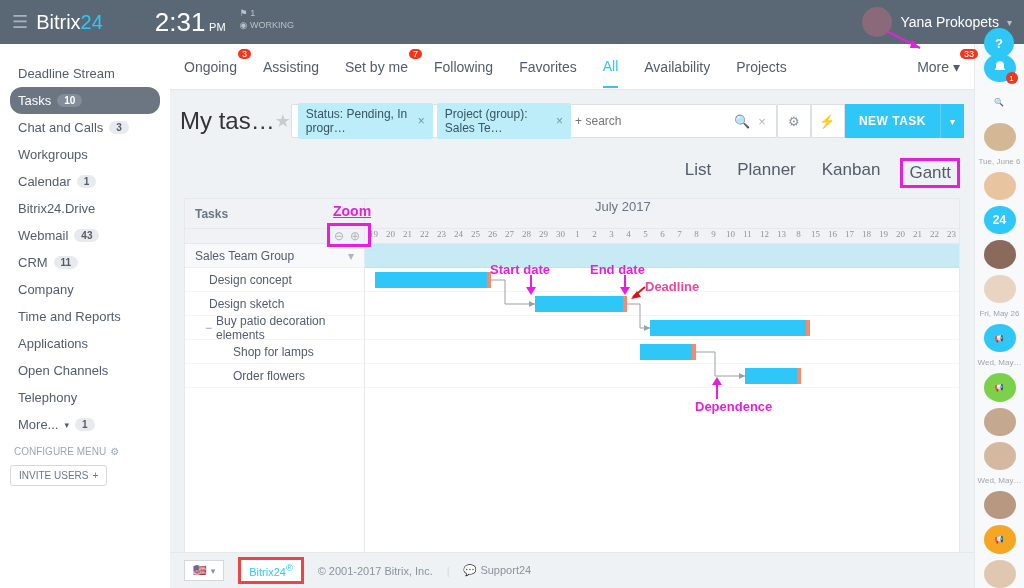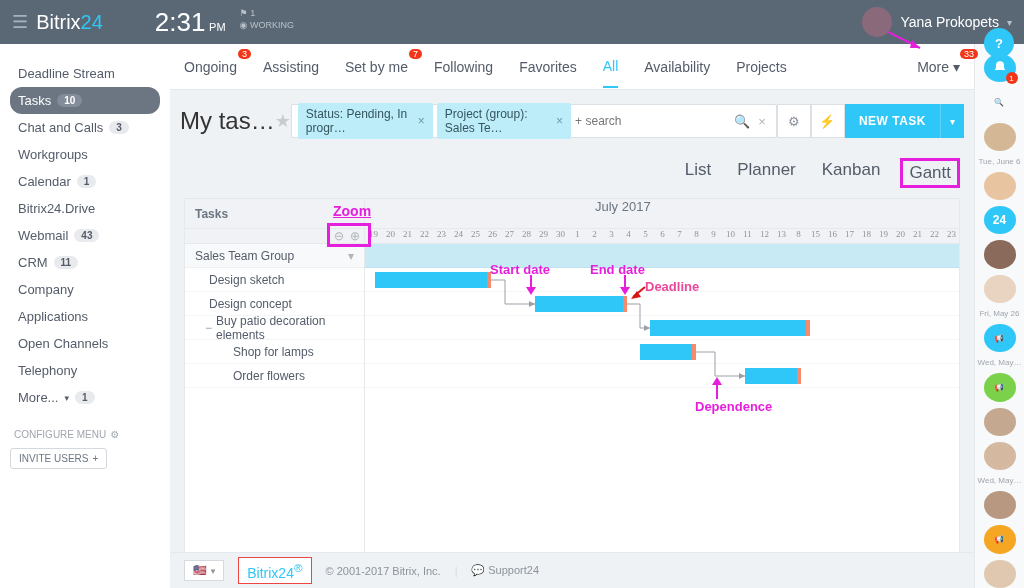"Design sketch" div.task { order: before "Design concept" -> after "Design concept" }
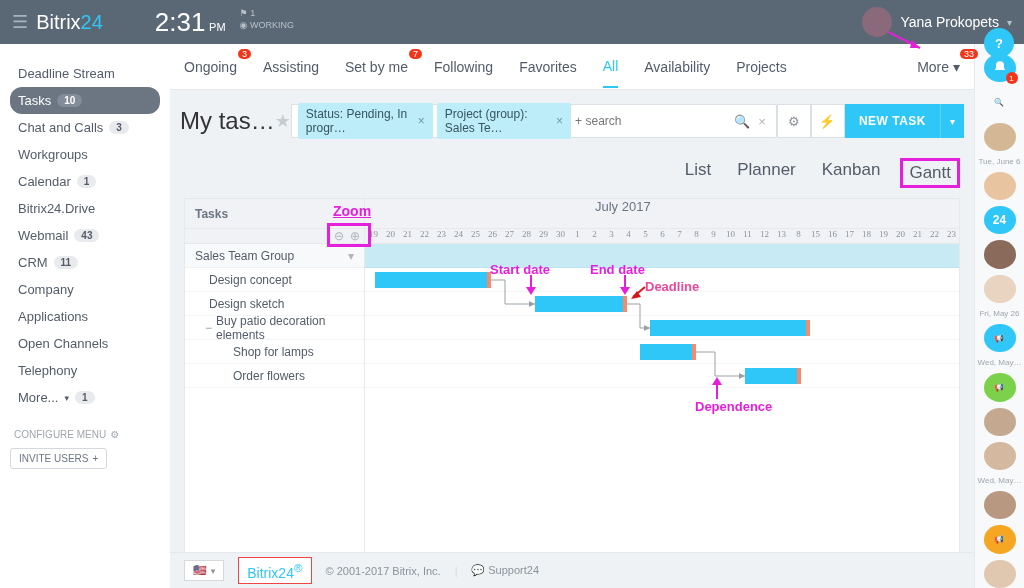"Time and Reports" div.item { html: none -> <div> <span>Time and Reports</span> </div> }
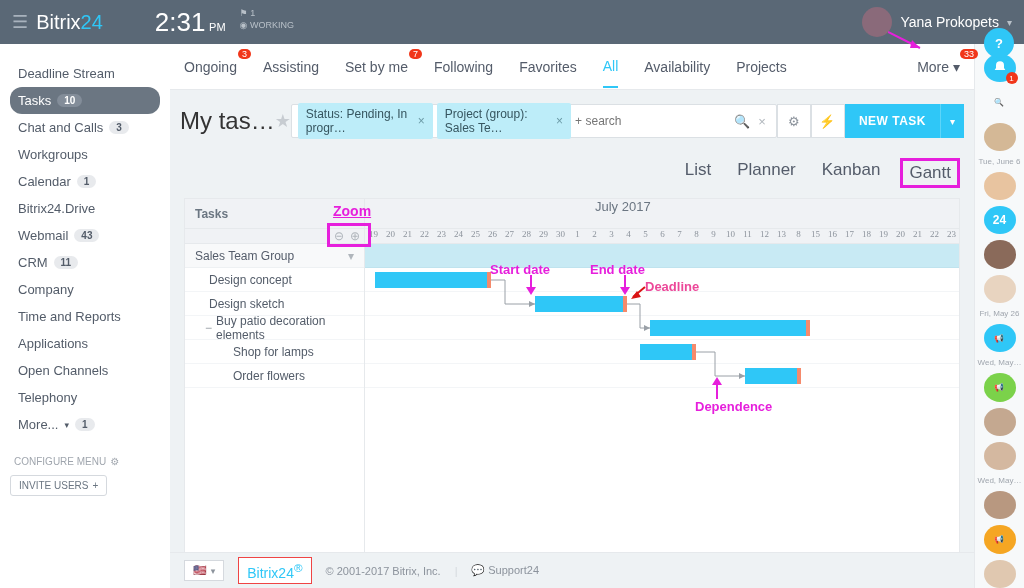"CONFIGURE MENU" .leftnav .small { margin-top: 18px -> 8px }
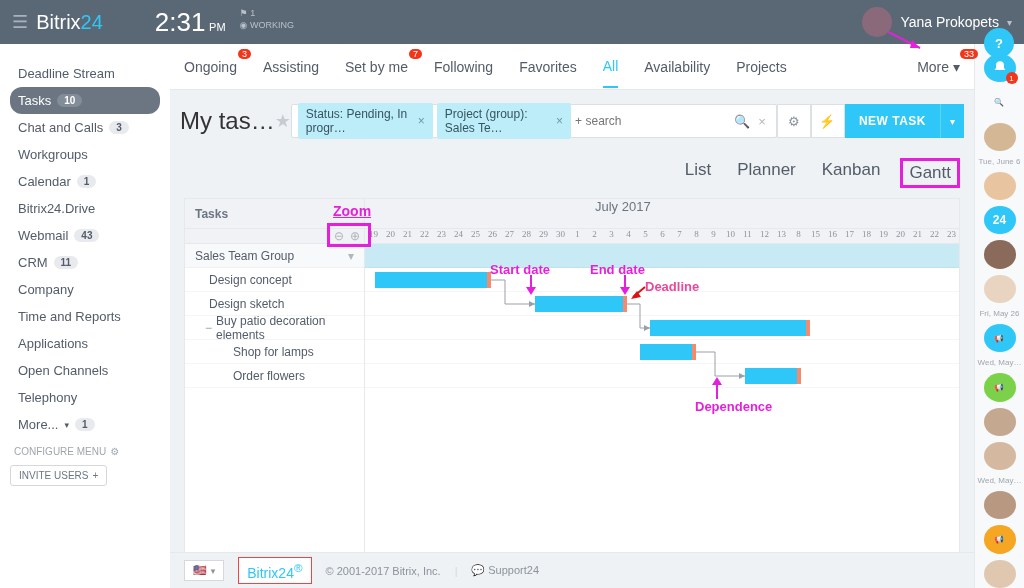"Bitrix24®" .bx-badge { border: 1px solid #ef4444 -> 3px solid #ef4444; font-size: 14px -> 11px }
